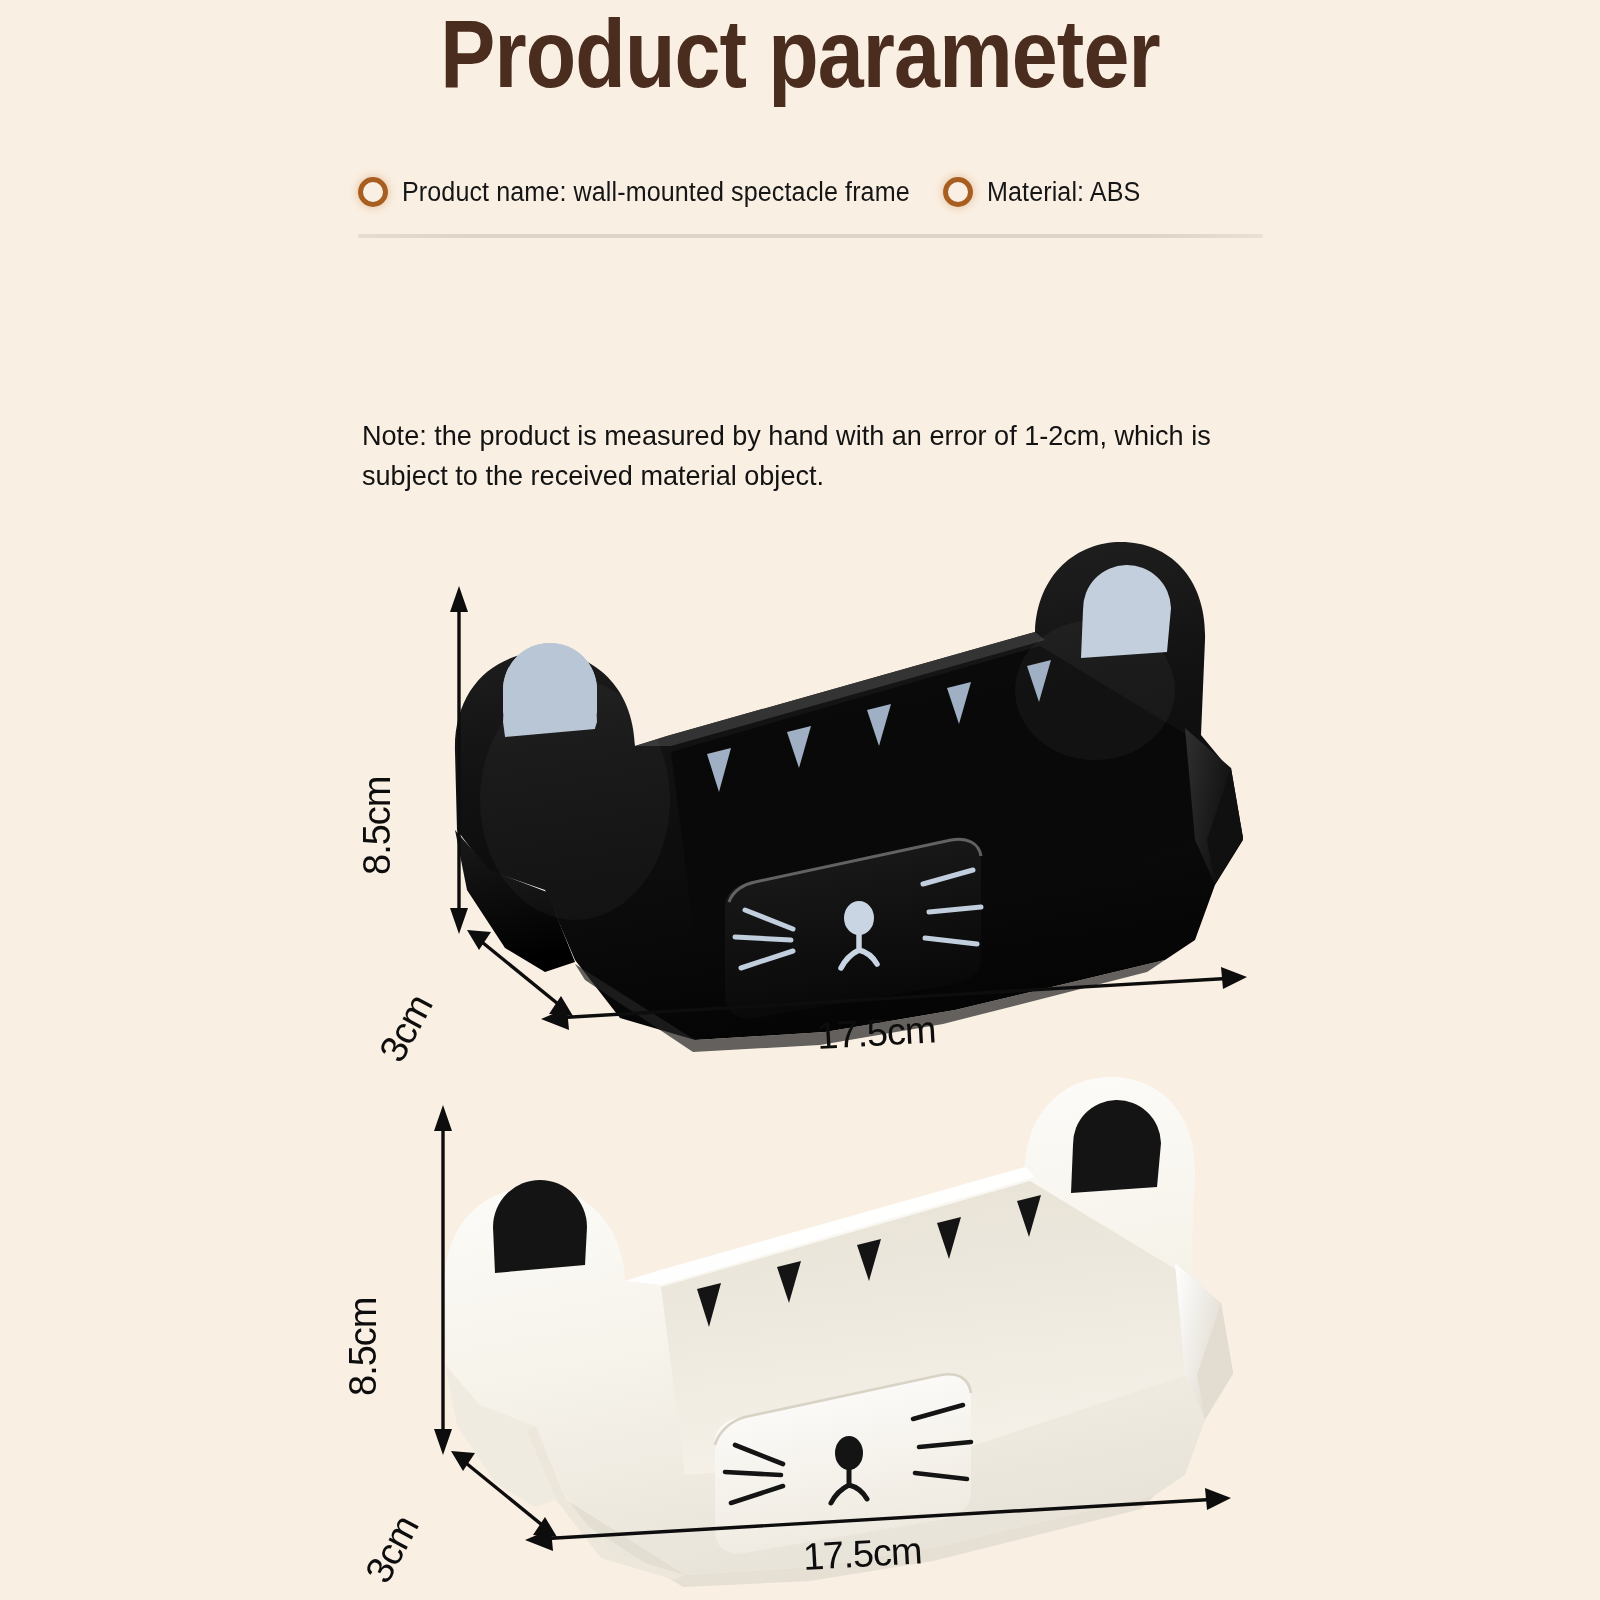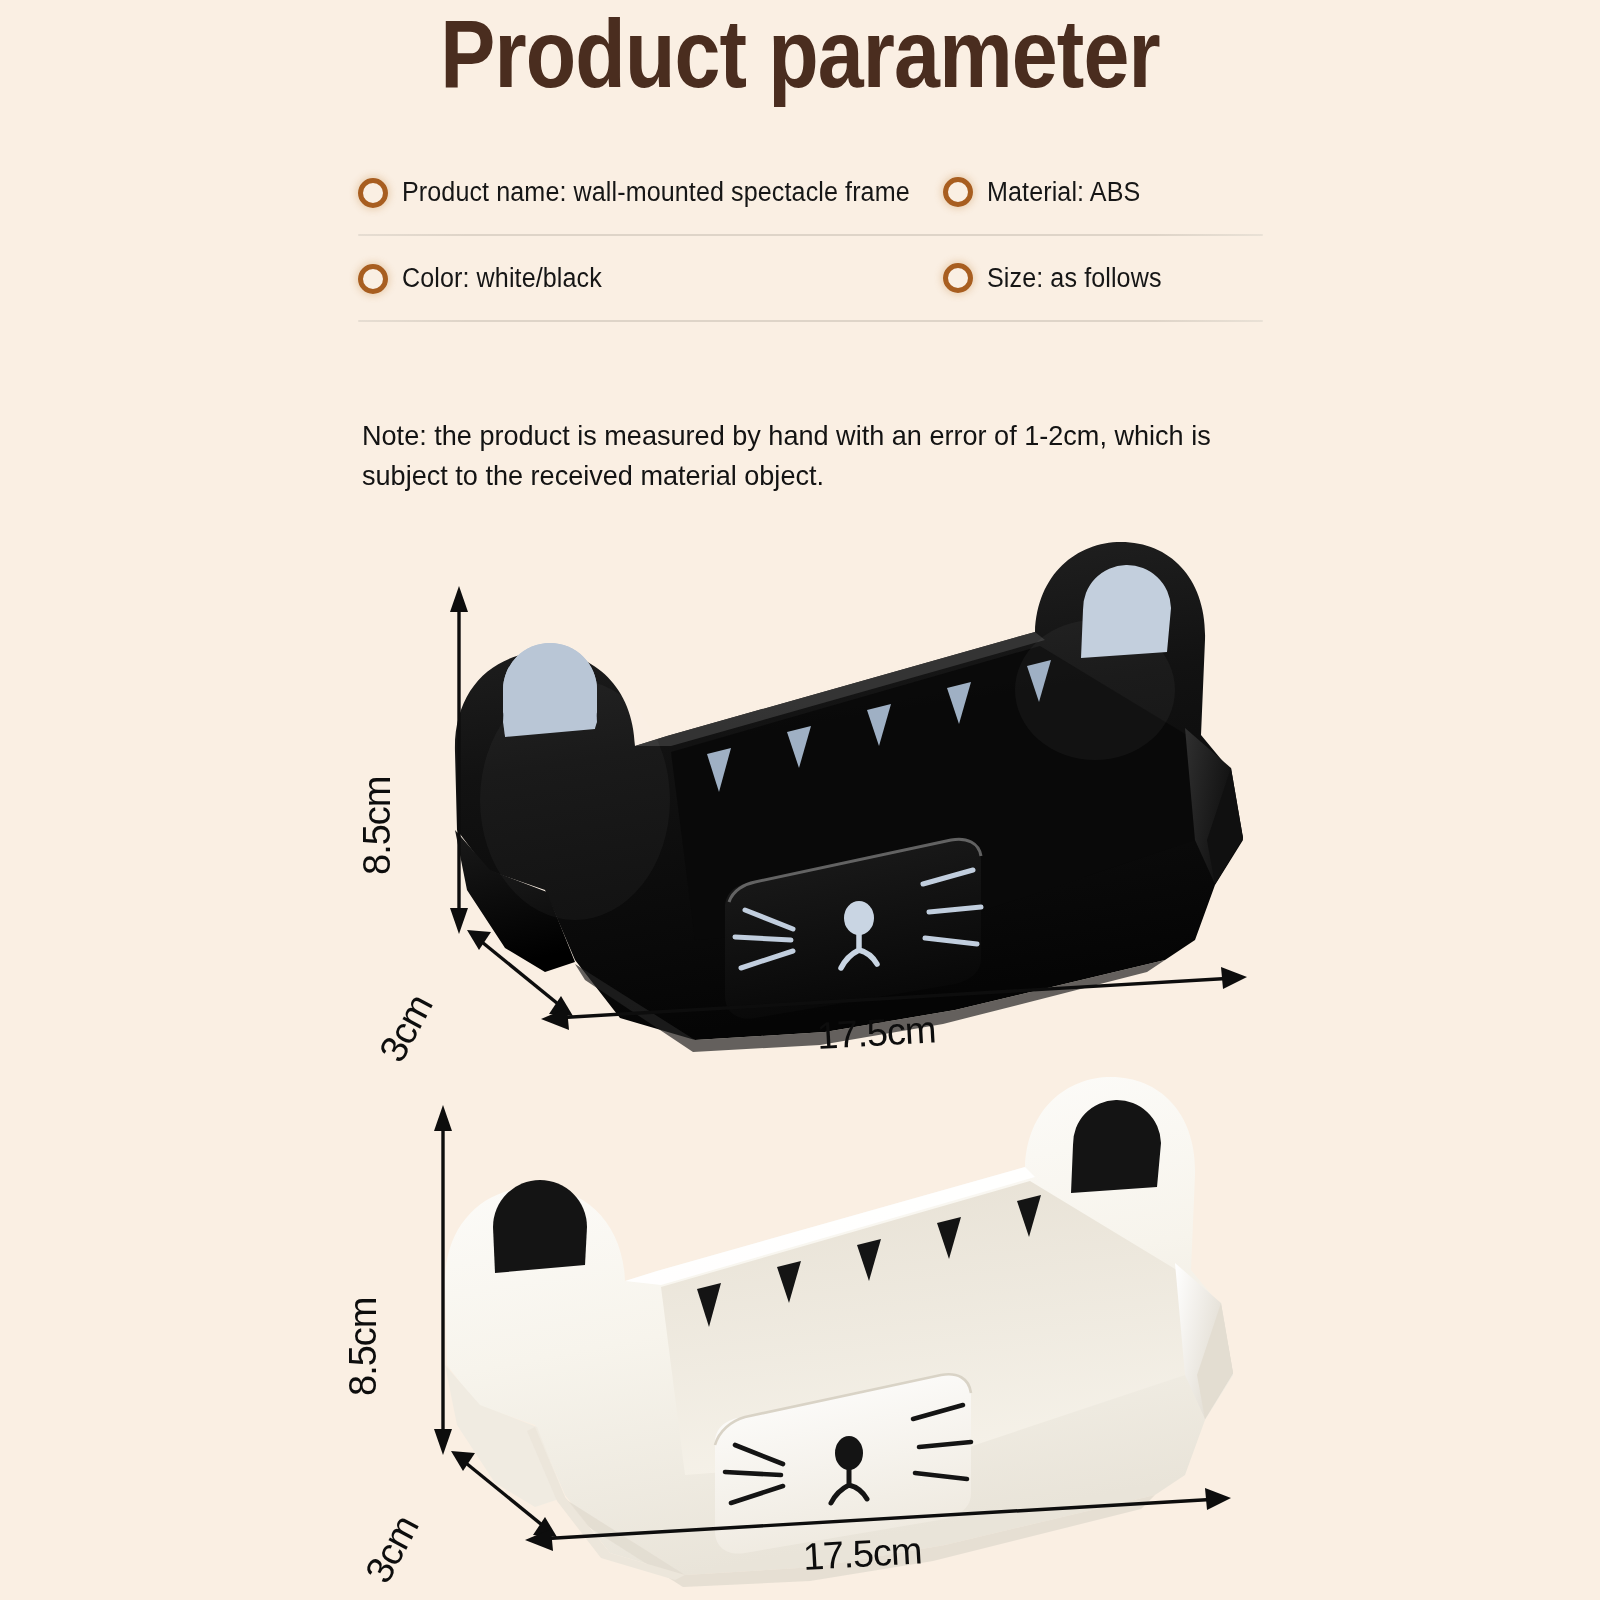"Product name: wall-mounted spectacle" .spec-cell.left { align-items: flex-end -> none }
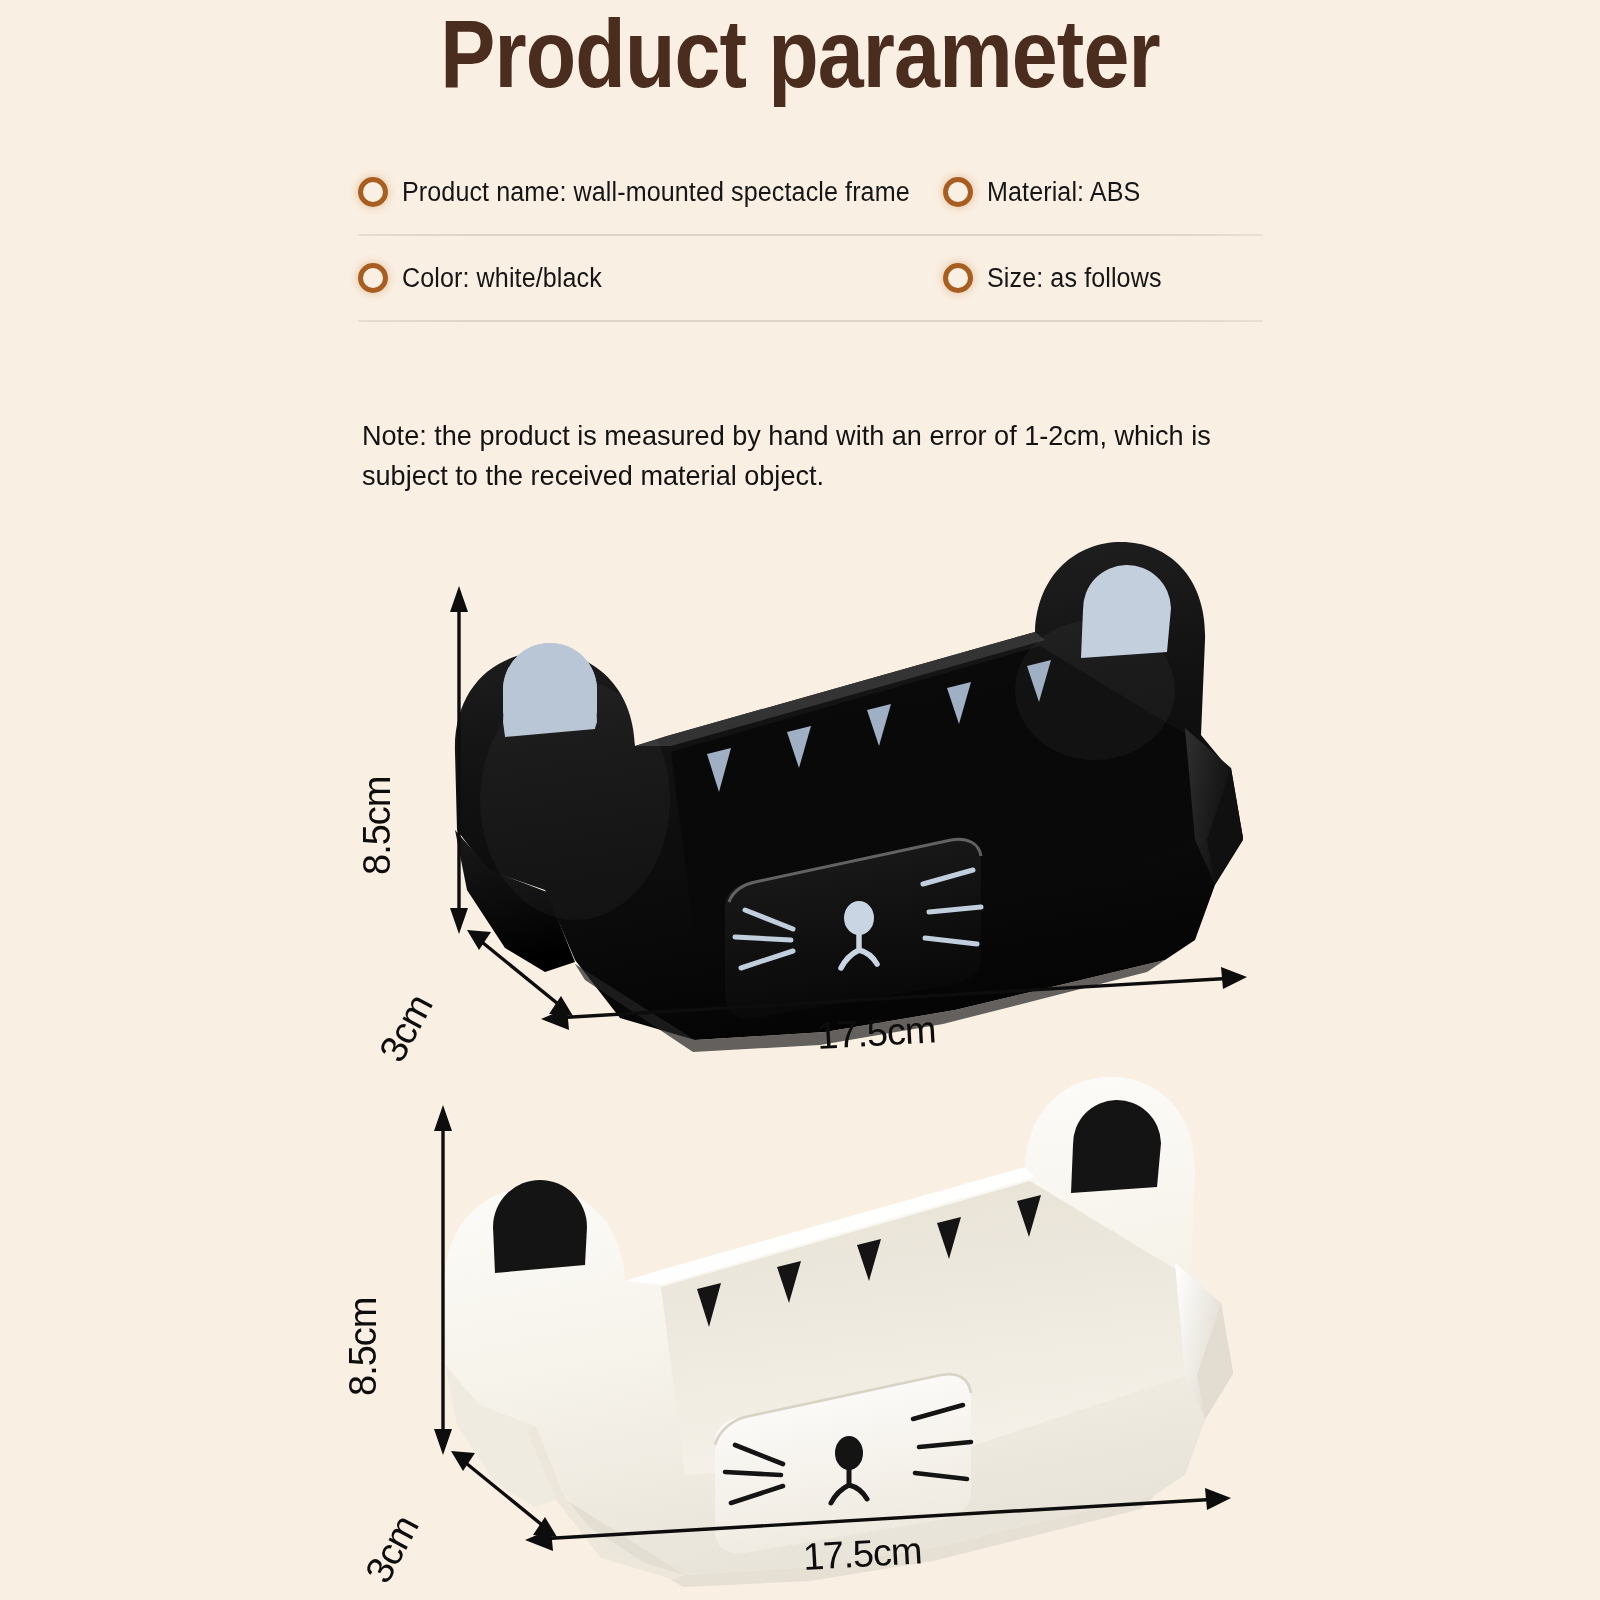"Color: white/black" div.spec-row { html: <div> <div> <span></span> <span>Color: white/black</span> </div> <div> <span></span> <span>Size: as follows</span> </div> </div> -> none }
